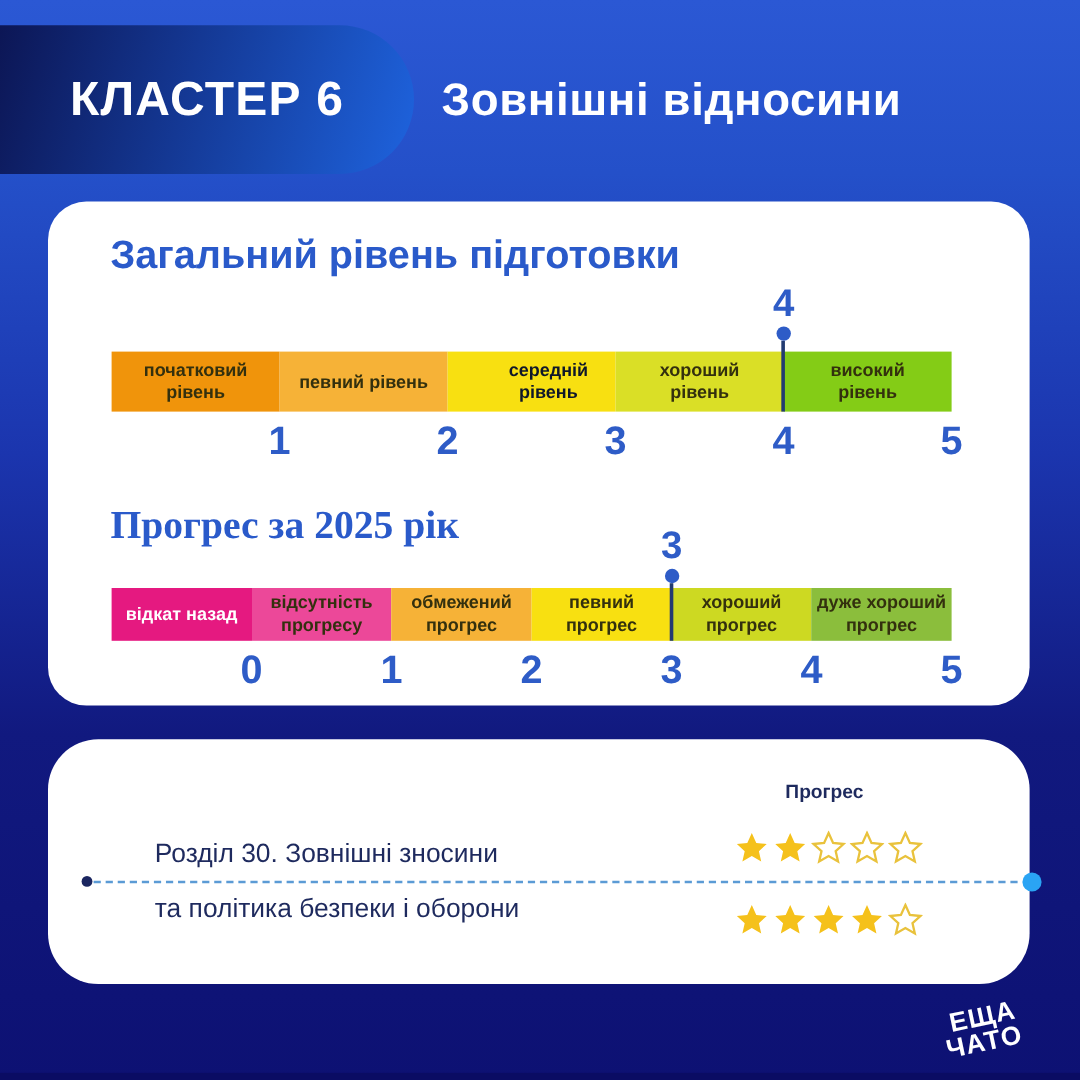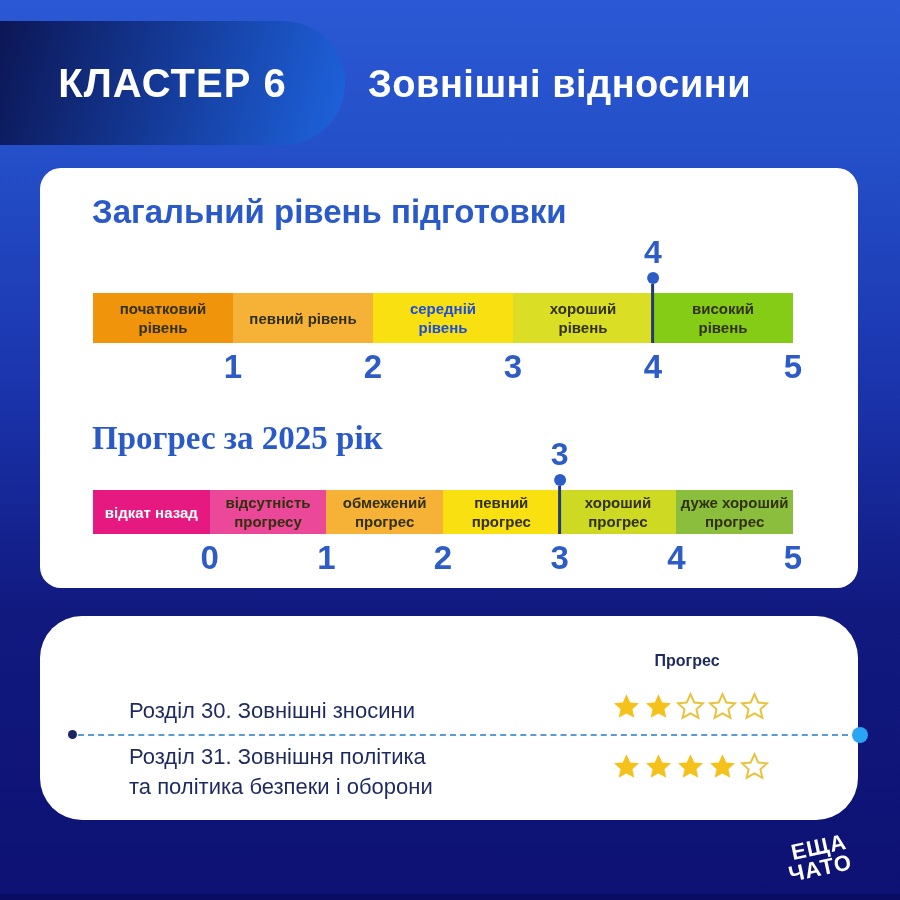"Загальний рівень підготовки" .card1 { border-radius: 21px -> 32px }
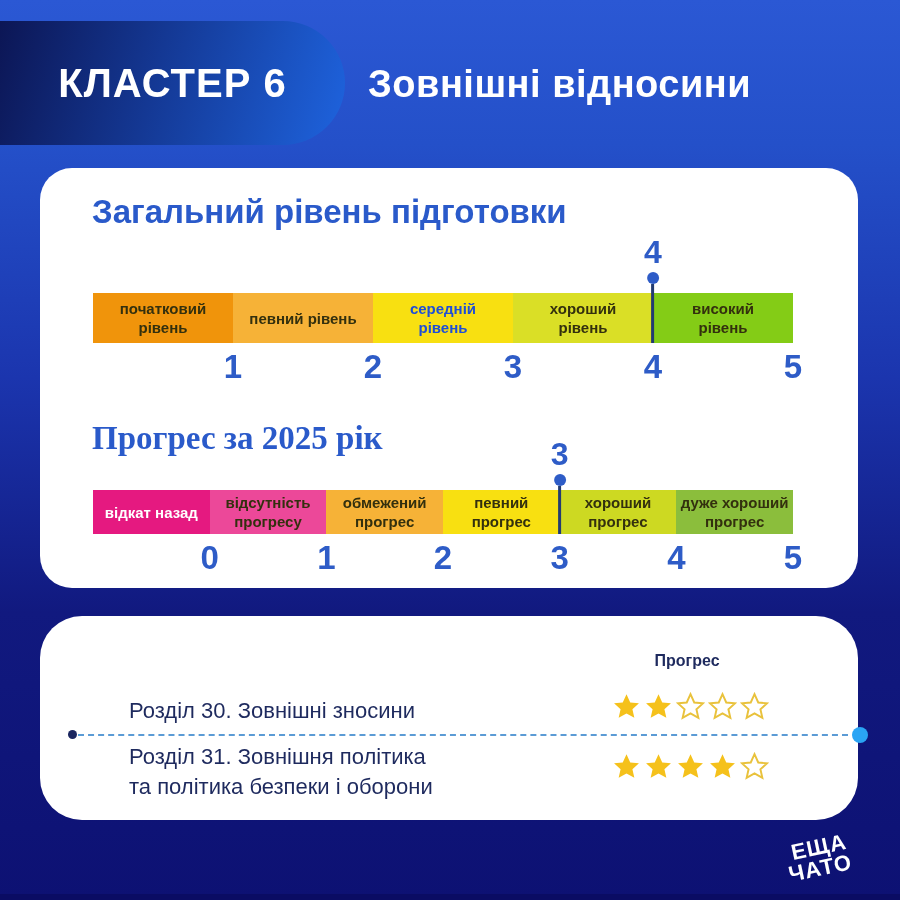"середній рівень" div.seg { color: #1d4ed8 -> #0f172a; justify-content: none -> flex-end }
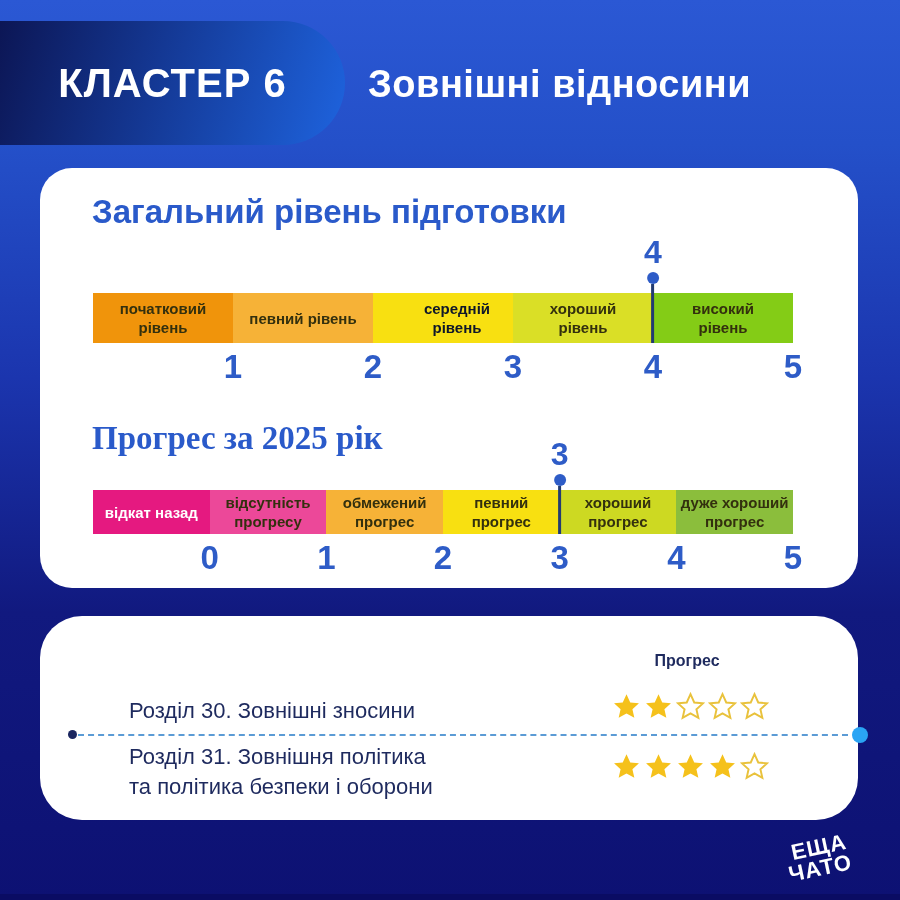"Розділ 31. Зовнішня політика" div { html: <div>Розділ 31. Зовнішня політика</div> -> none }
